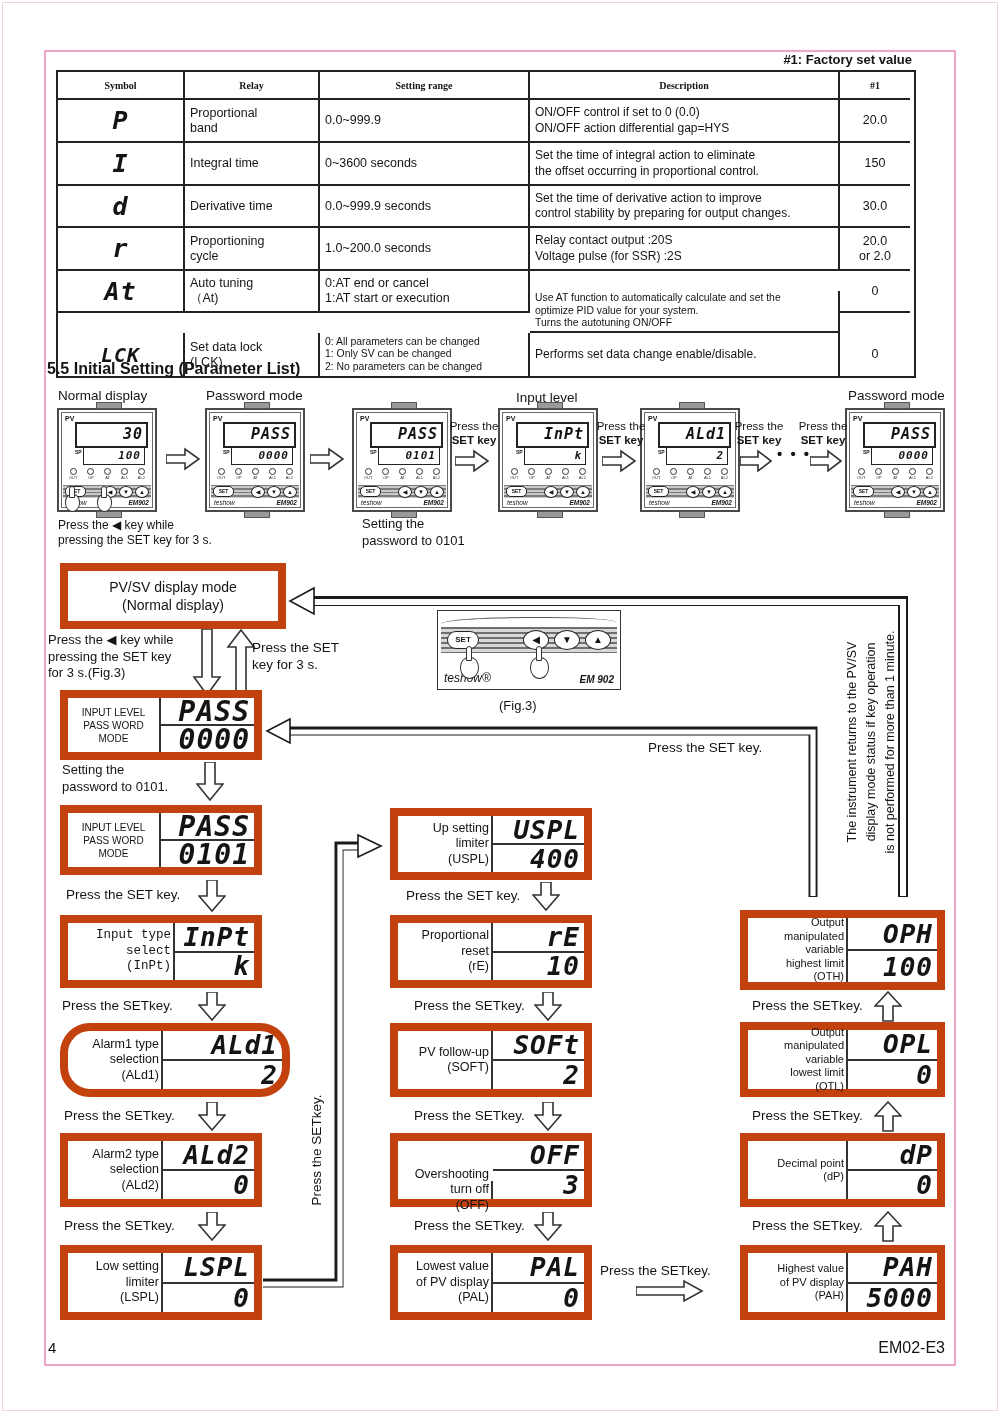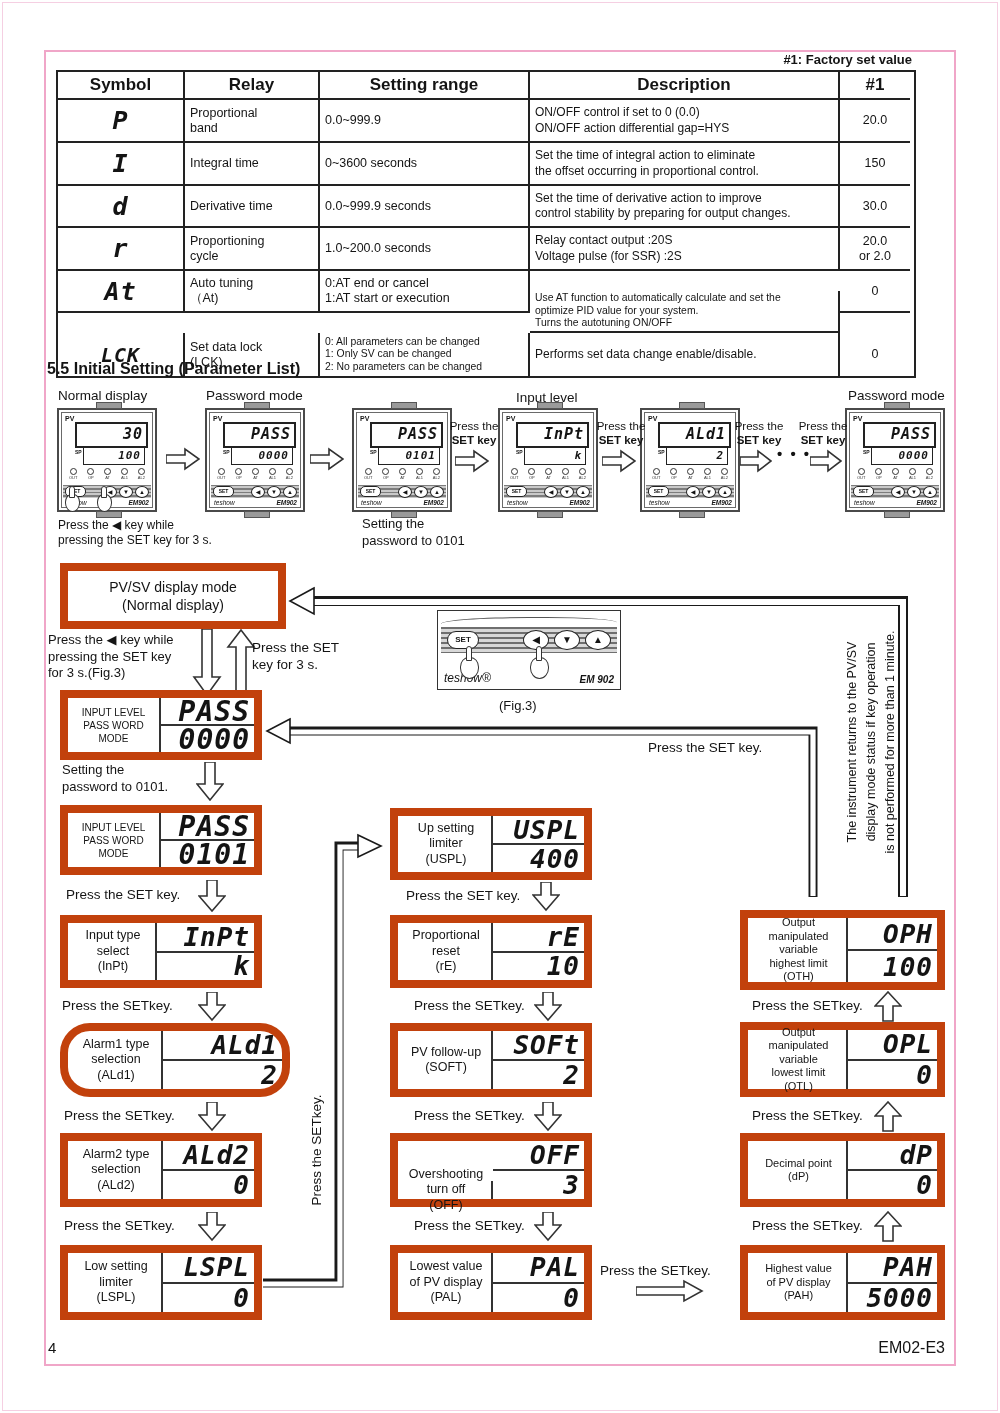"Symbol" .th { font-family: none -> Liberation Serif, serif; font-size: 17px -> 10px }
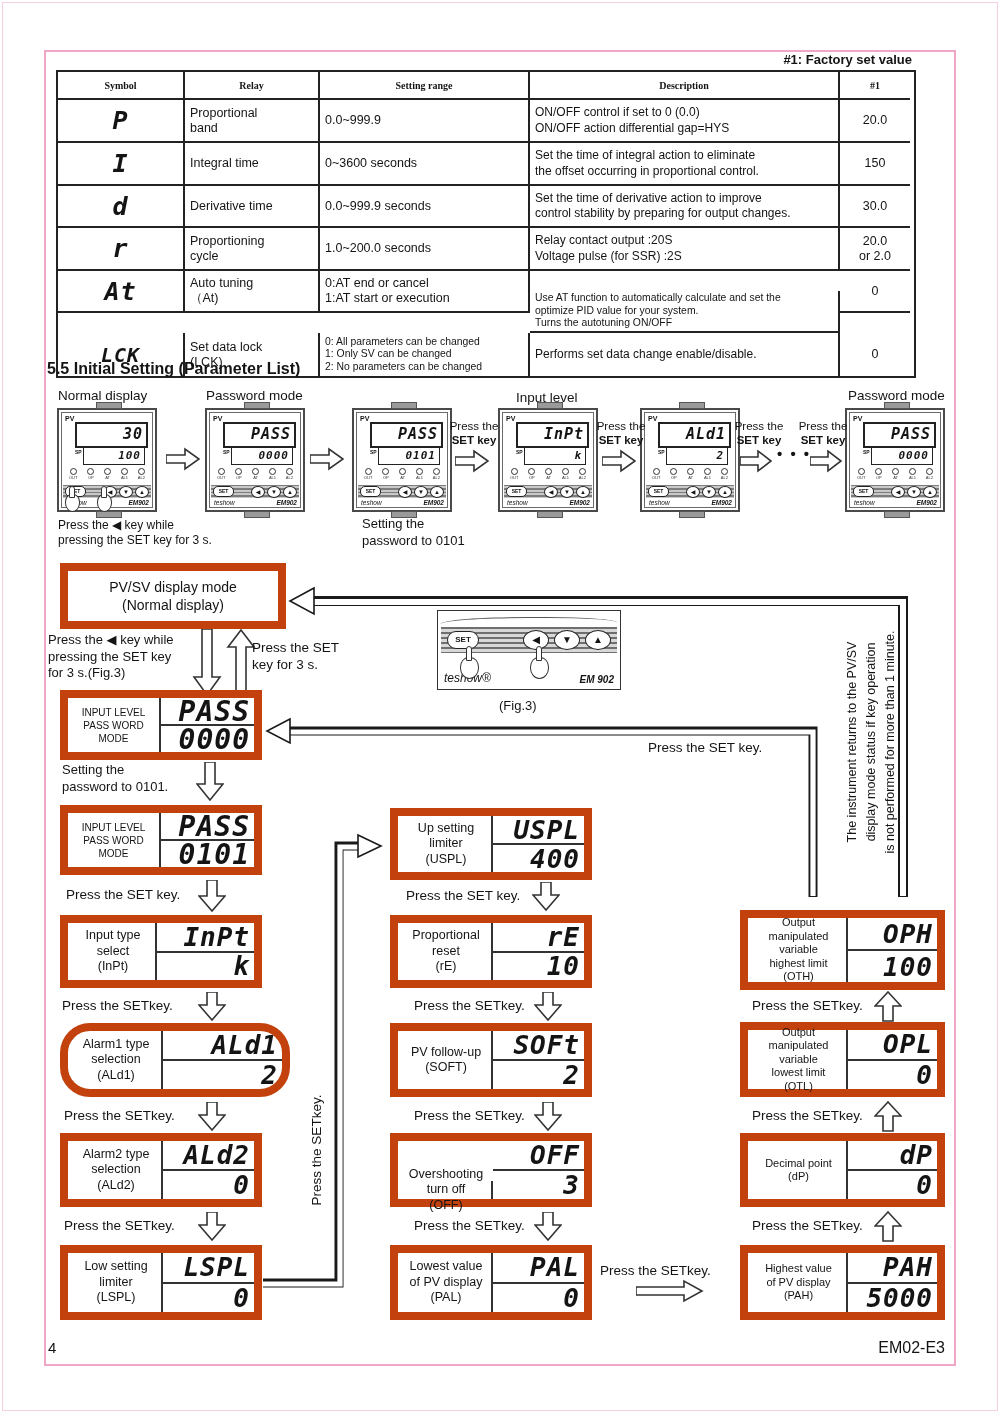"Up setting" .fbox-label { align-items: center -> flex-end }
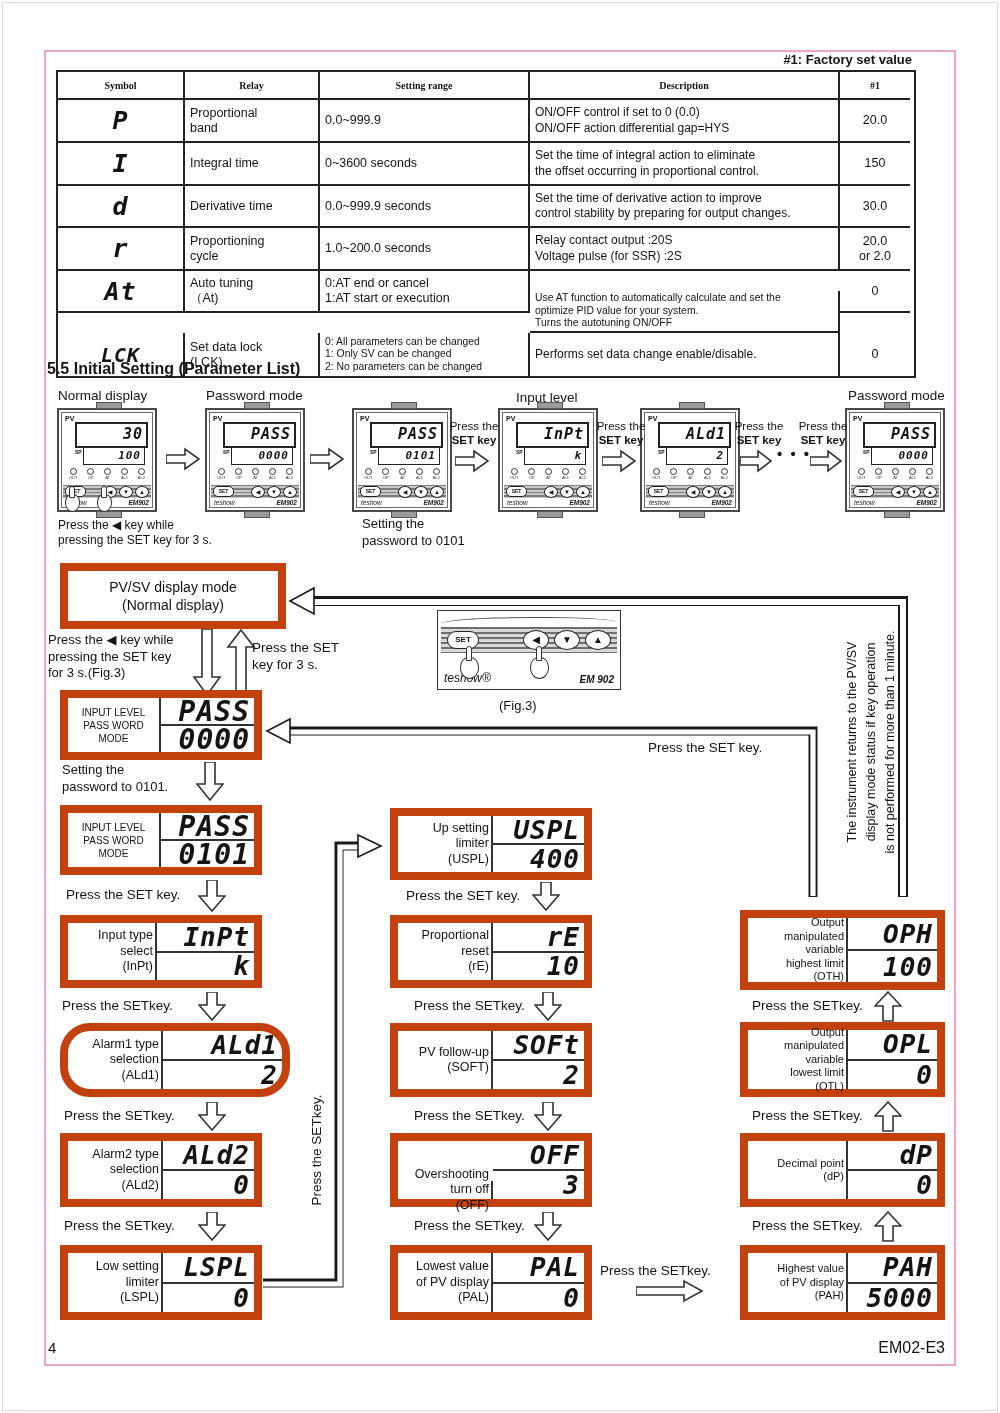"Input type" div.fbox-label { font-family: none -> Liberation Mono, monospace; width: 89px -> 107px }
